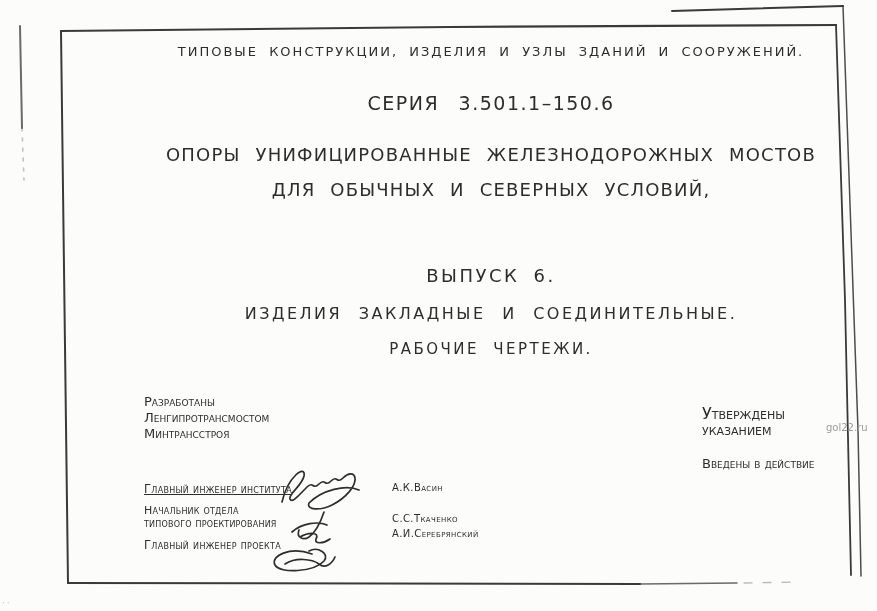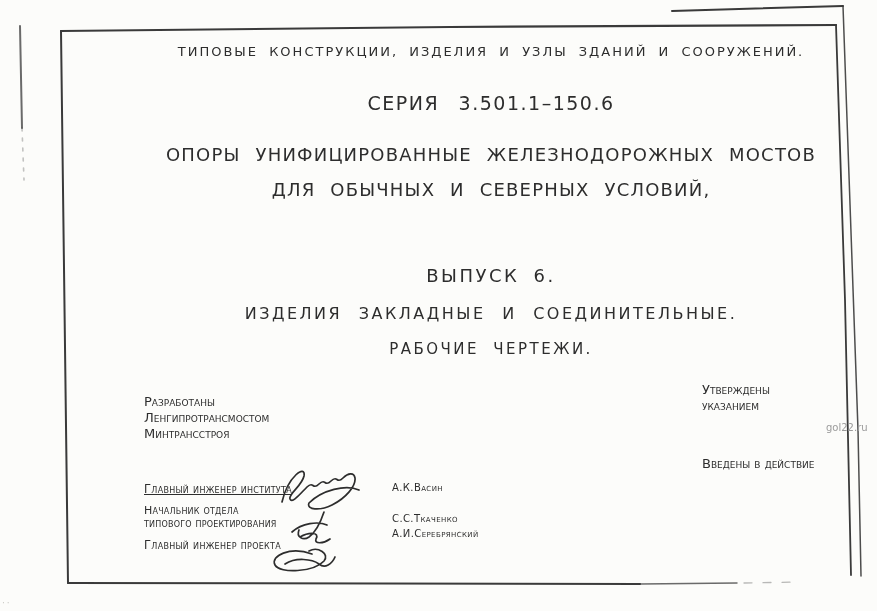"Утверждены" .approved { font-size: 13px -> 16px; top: 382px -> 406px }
